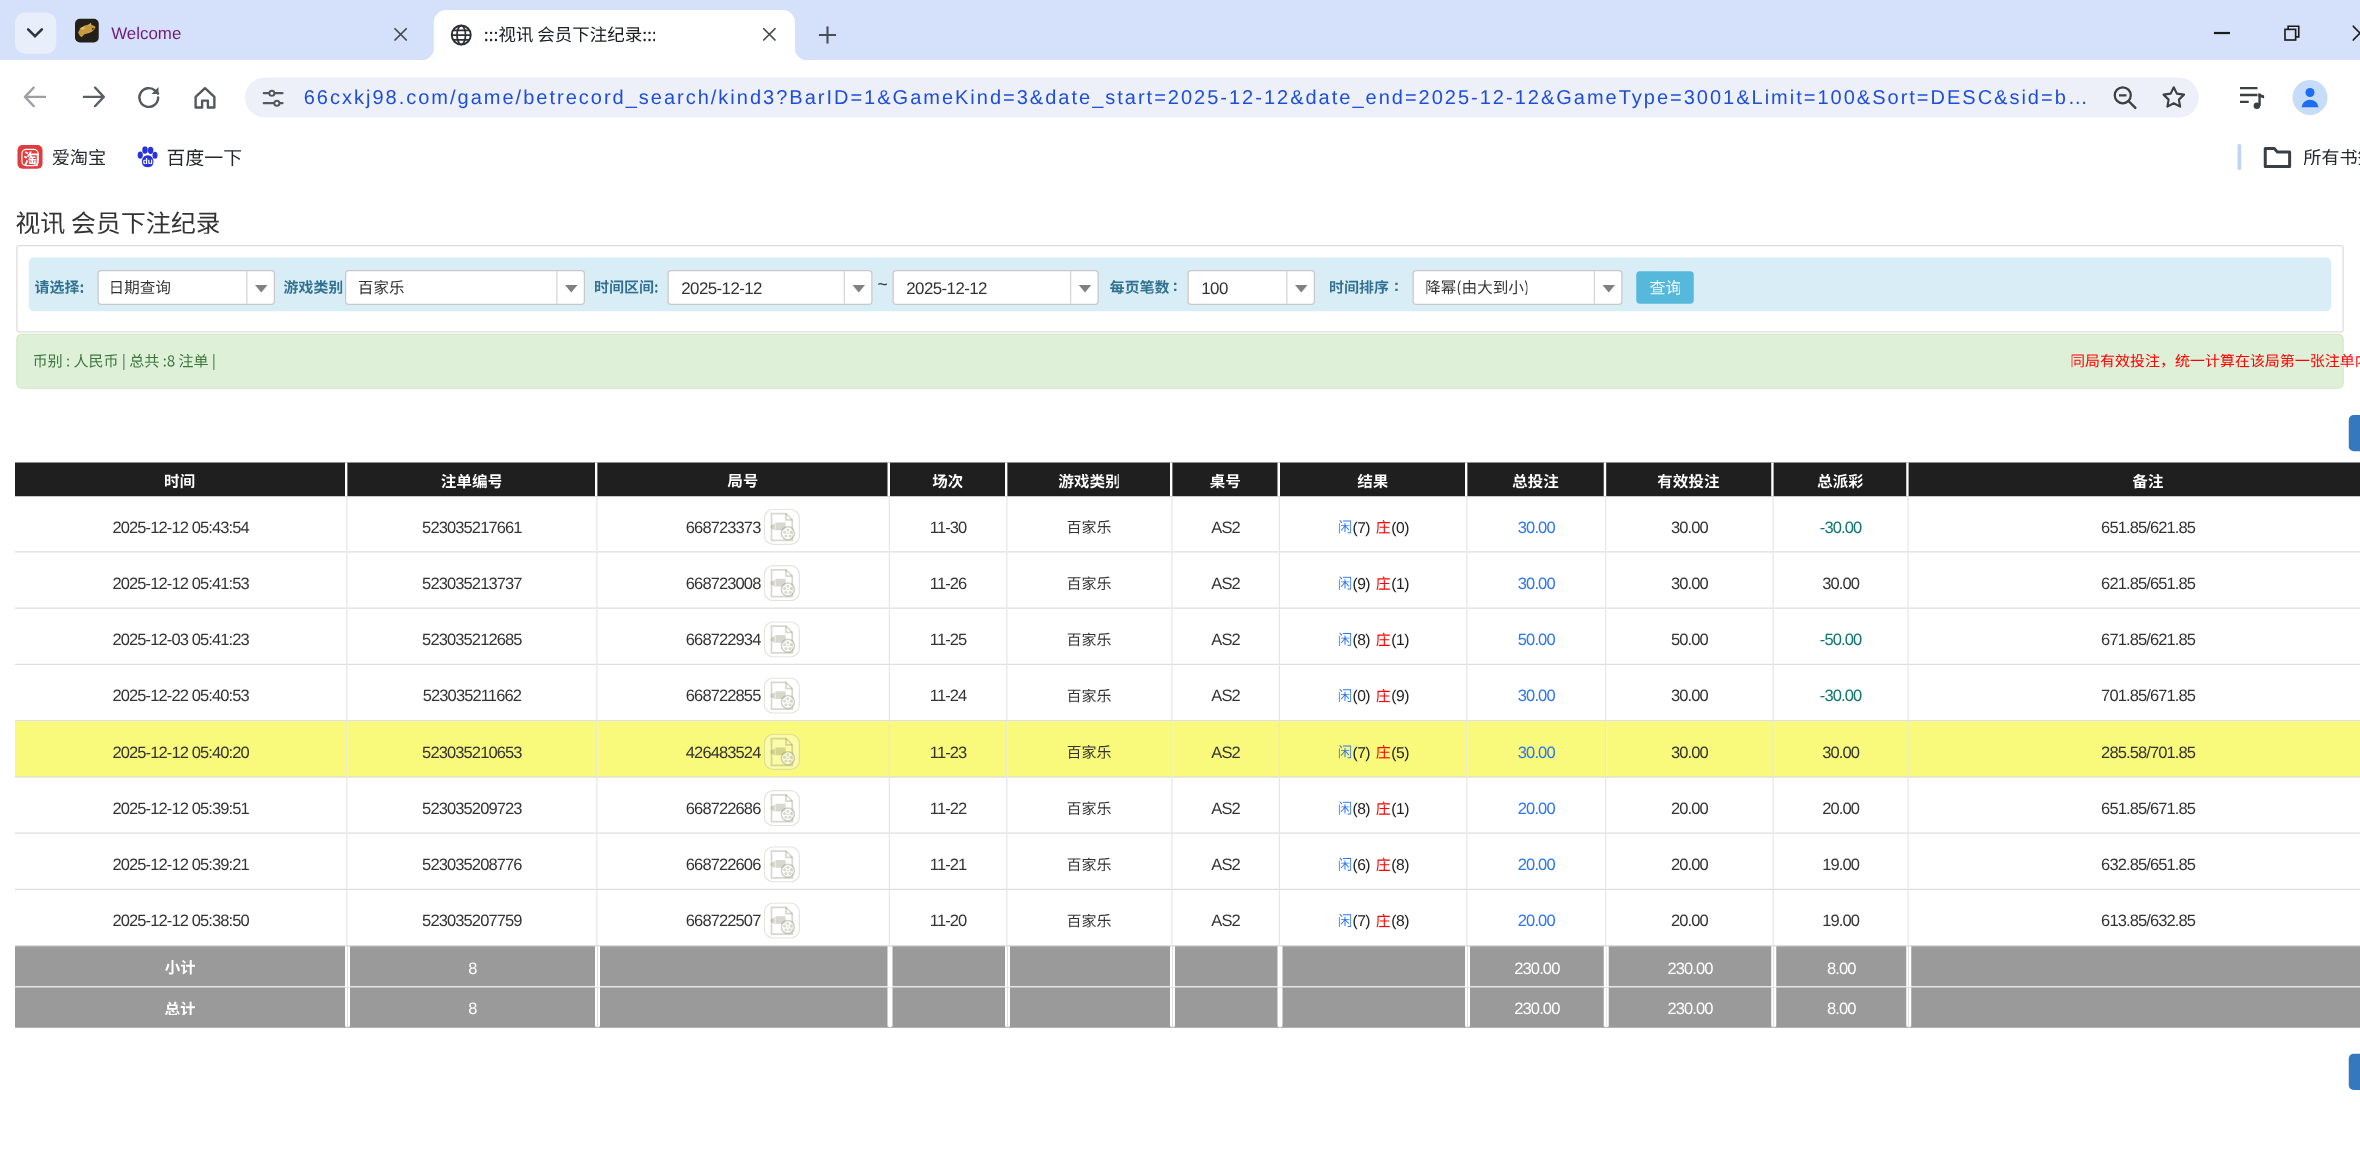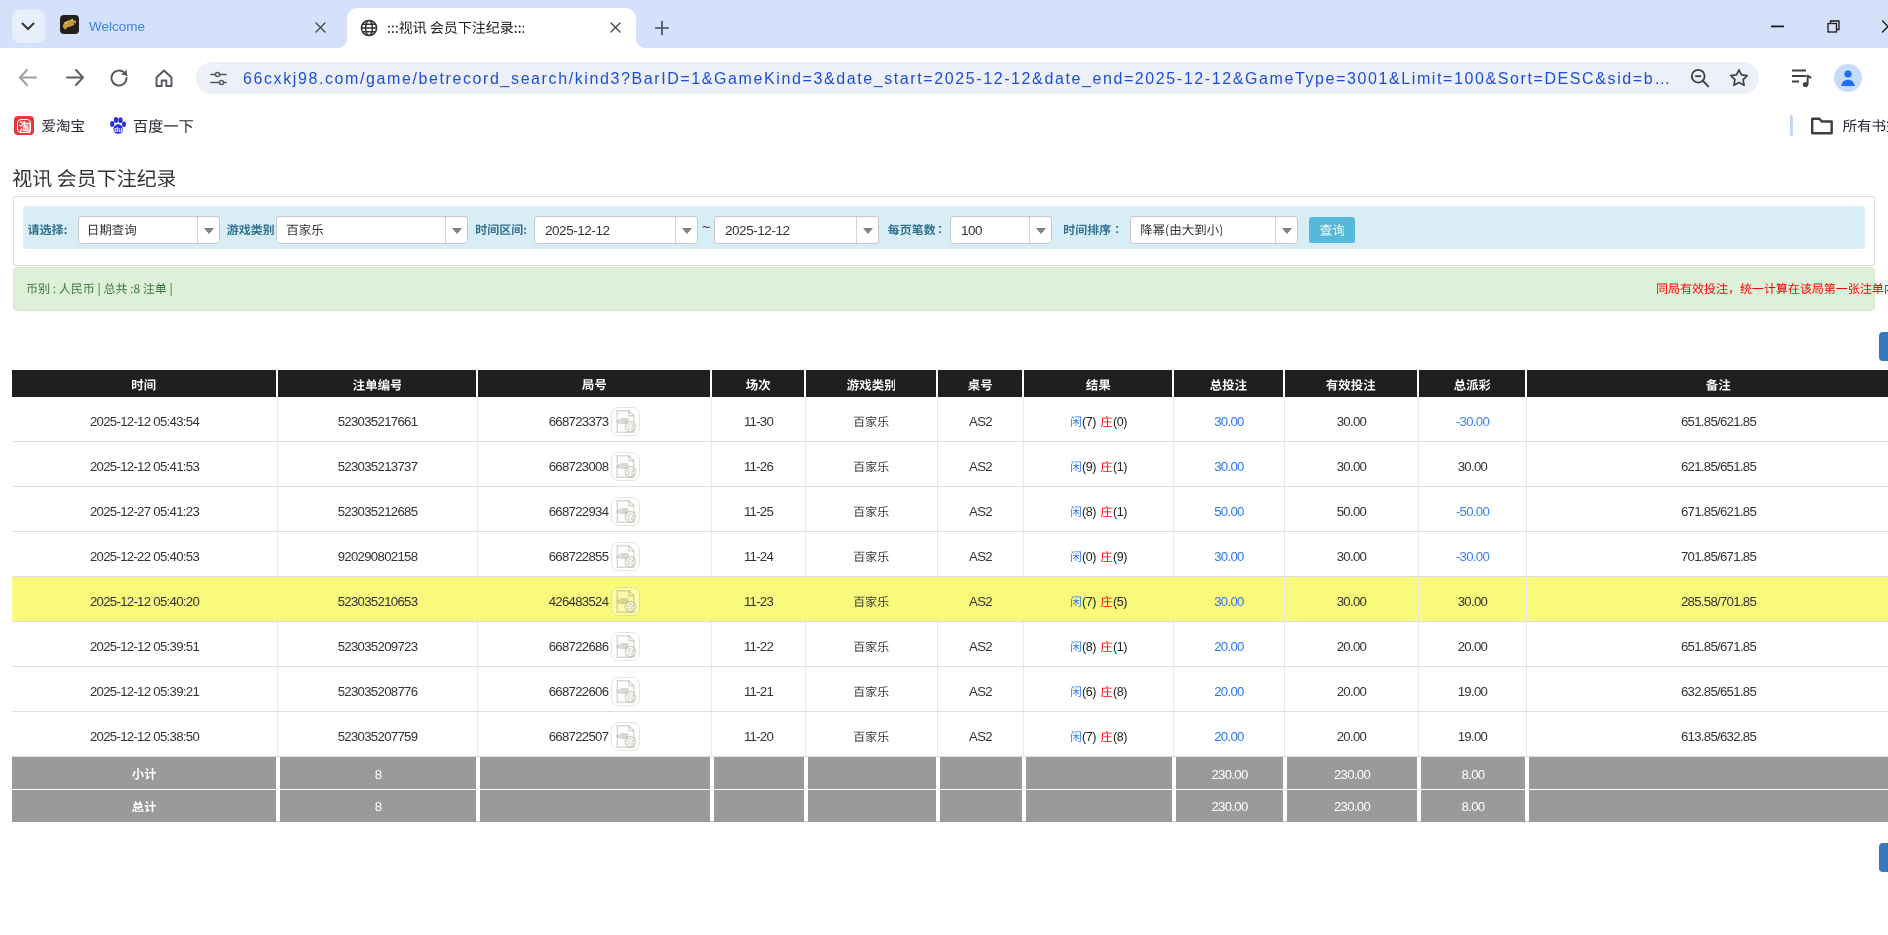"Welcome" .tabtxt { color: #3b82f6 -> #701a75 }
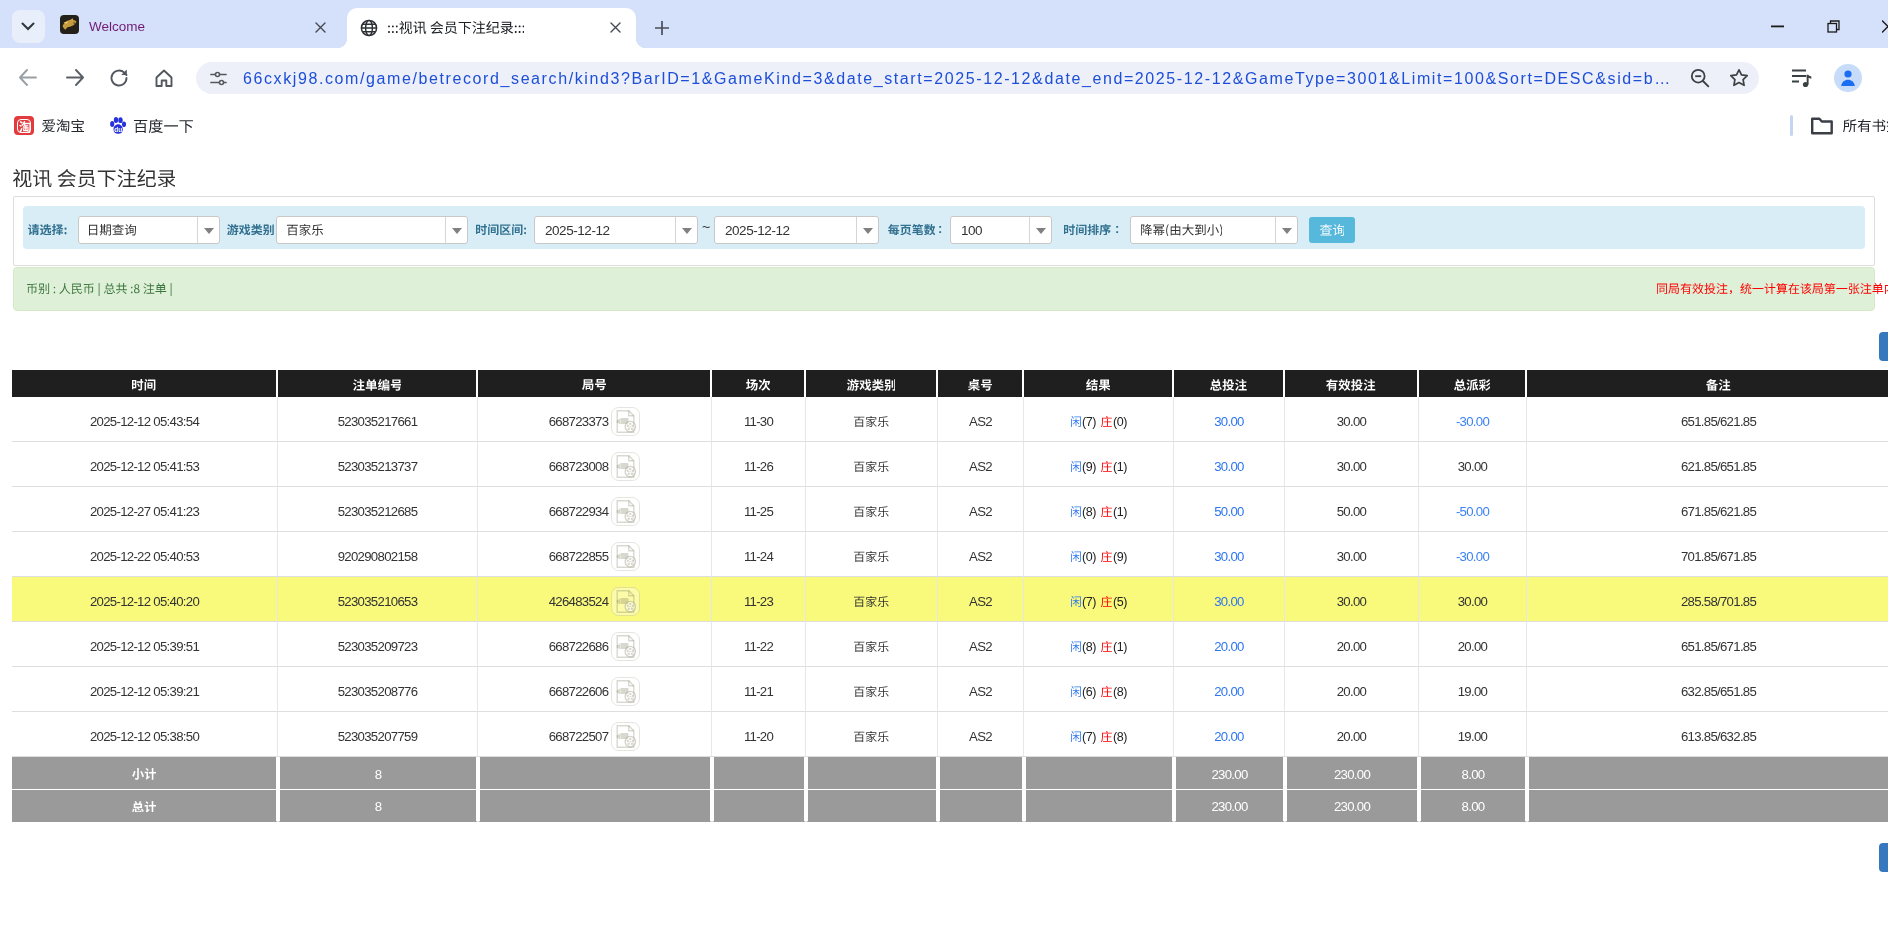"-30.00" .red { color: #3b82f6 -> #0f766e }
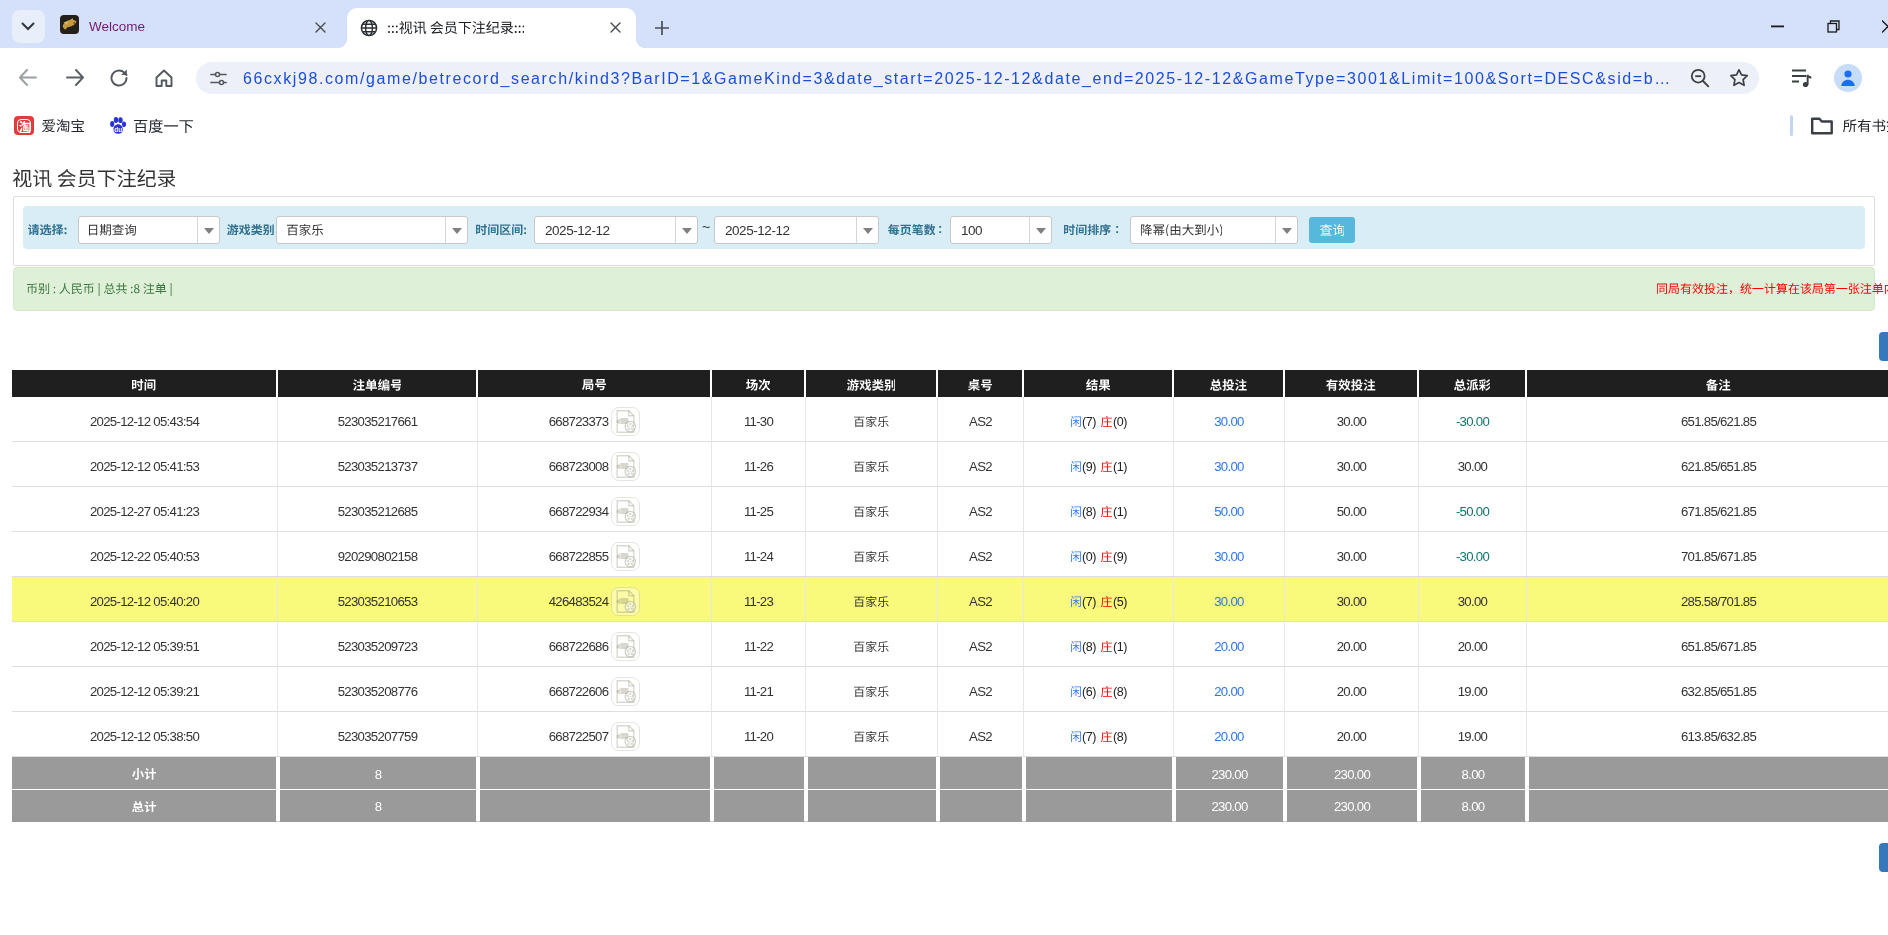"2025-12-27 05:41:23" span.num { text: 2025-12-27 -> 2025-12-03 }
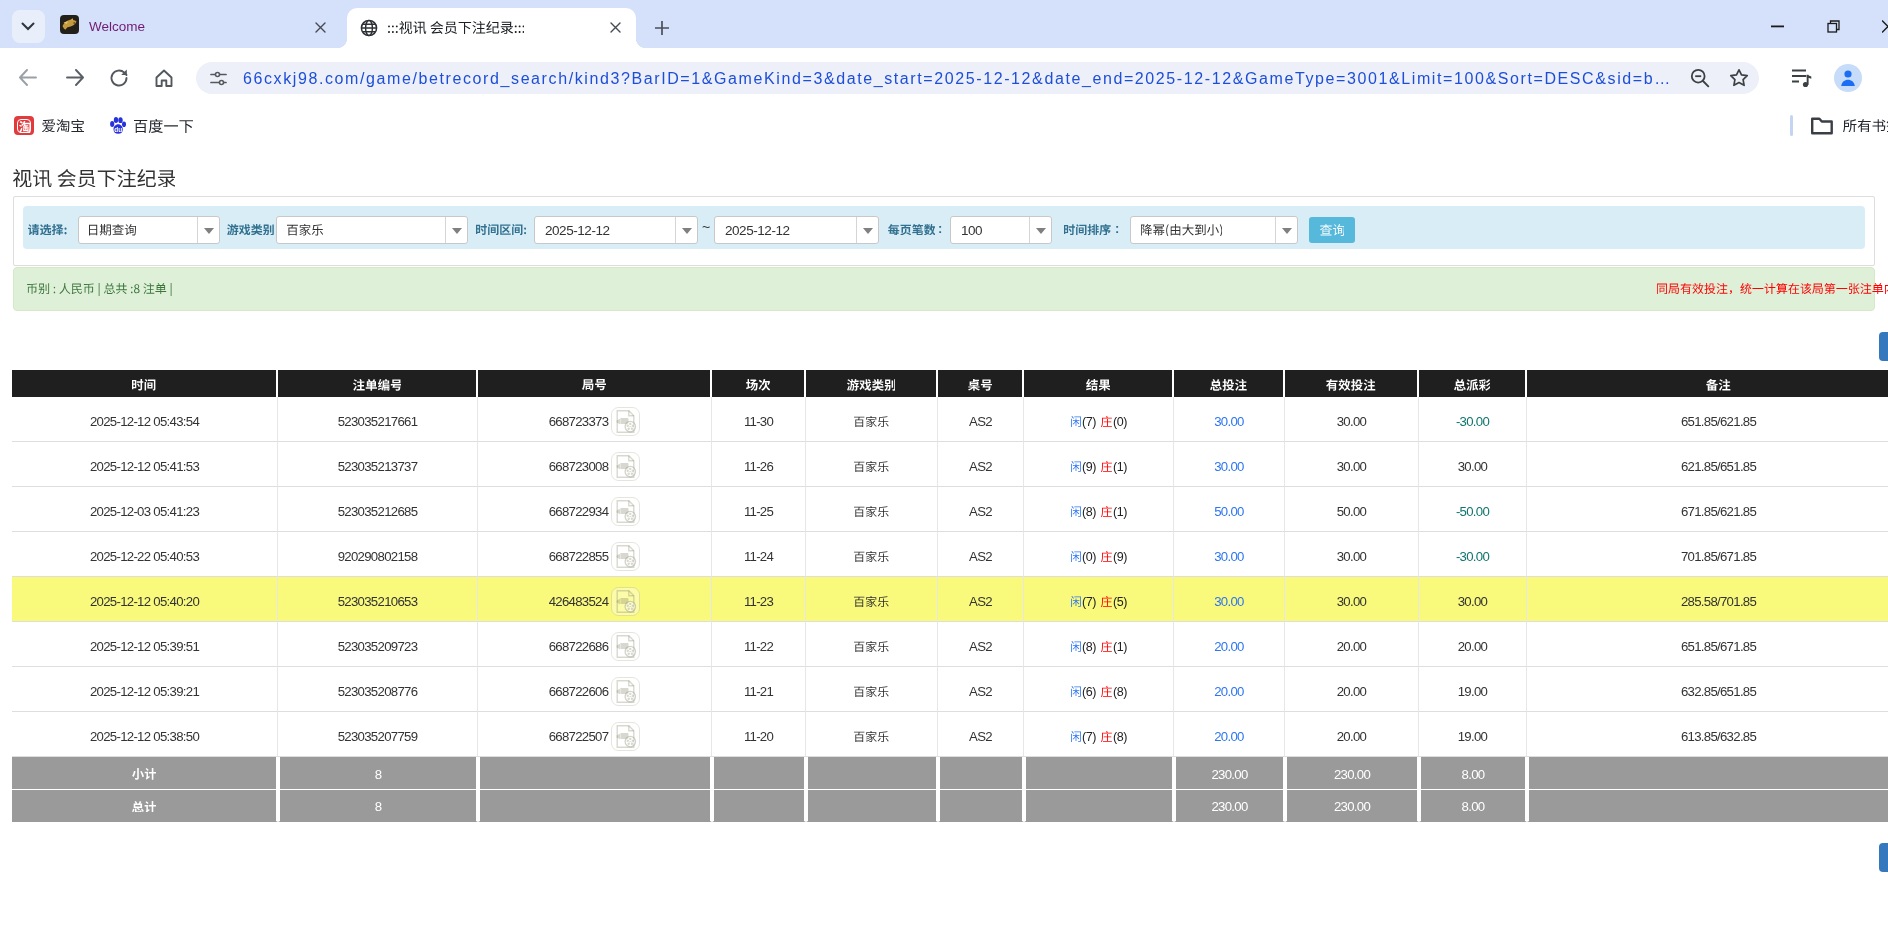"920290802158" span.num { text: 920290802158 -> 523035211662 }
